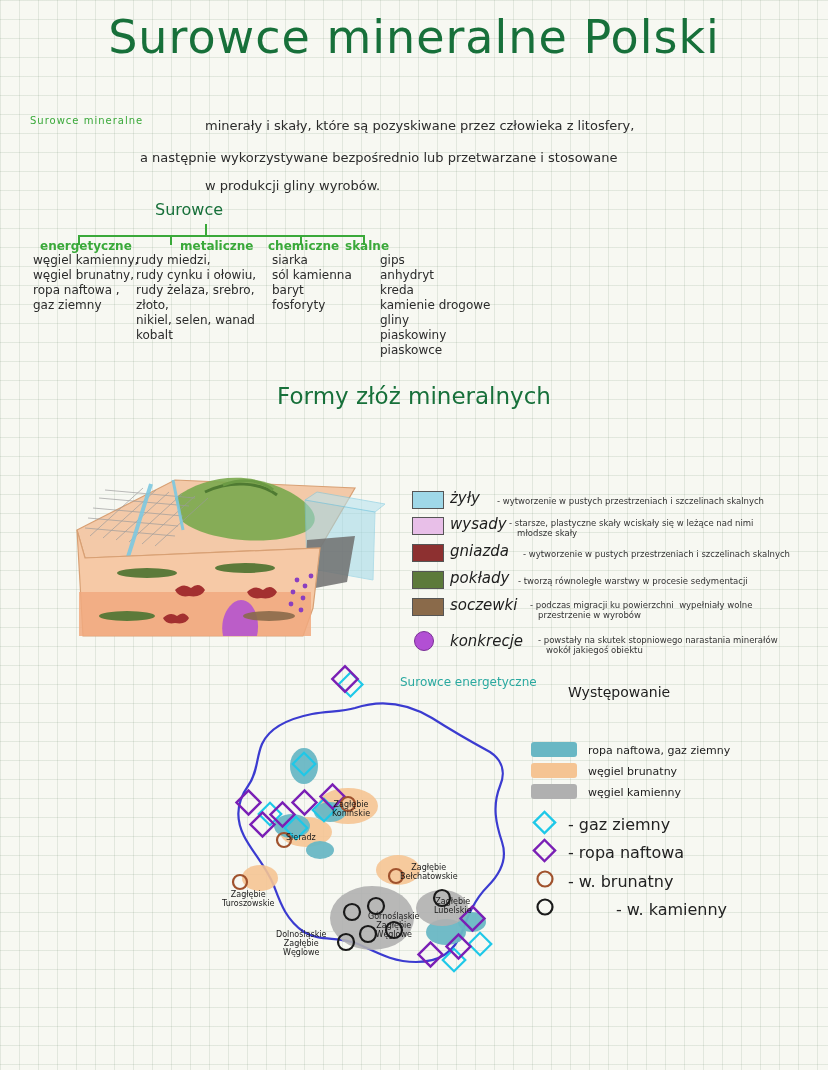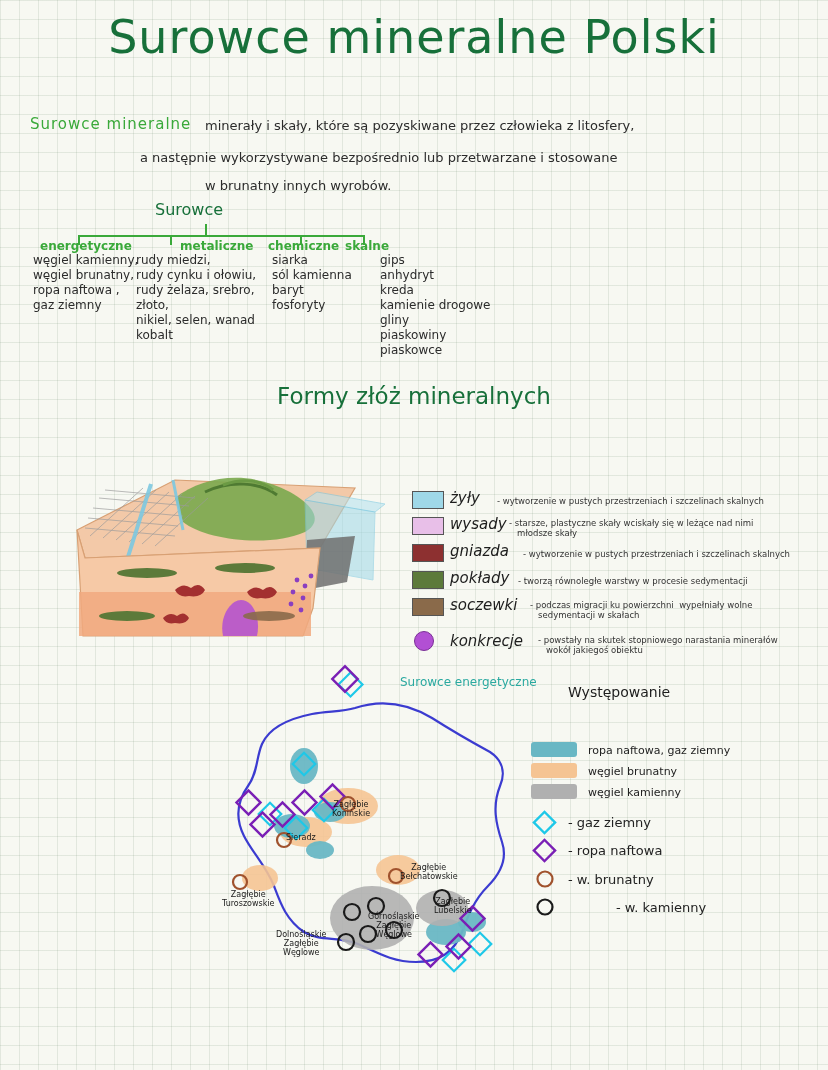"Surowce mineralne" #def-term { font-size: 15px -> 10px }
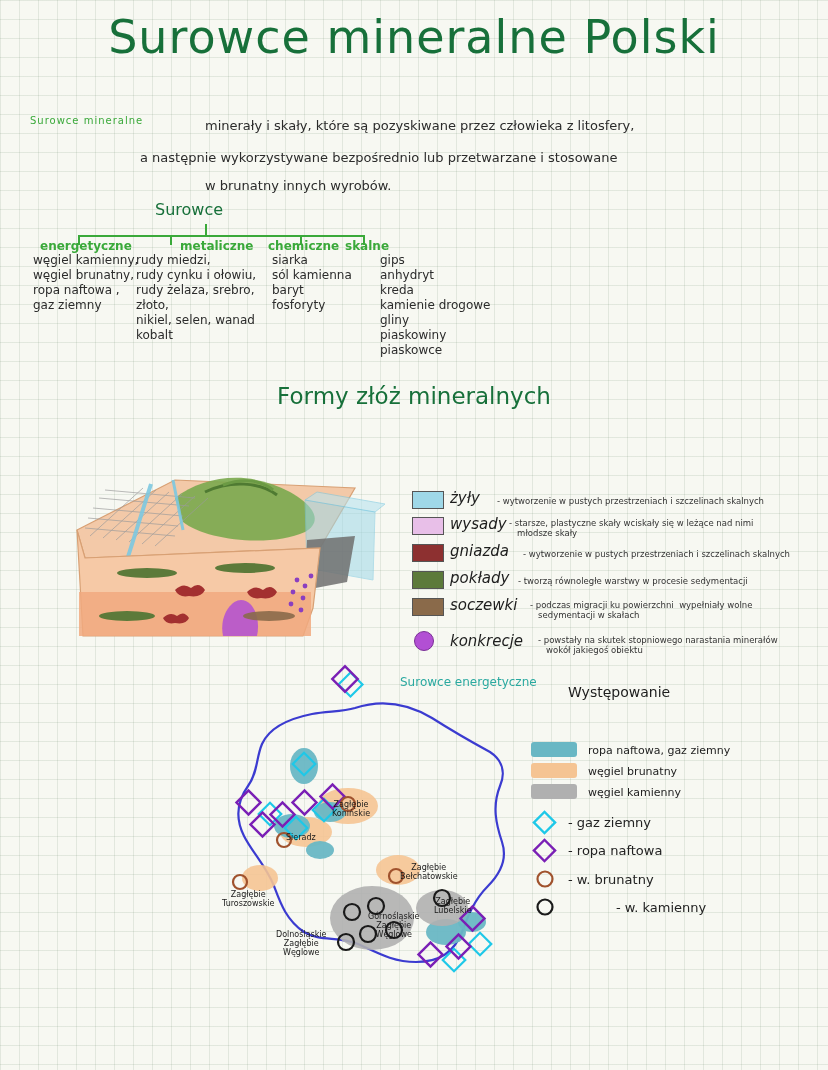"w brunatny innych wyrobów." div.pg { text: brunatny innych -> produkcji gliny }
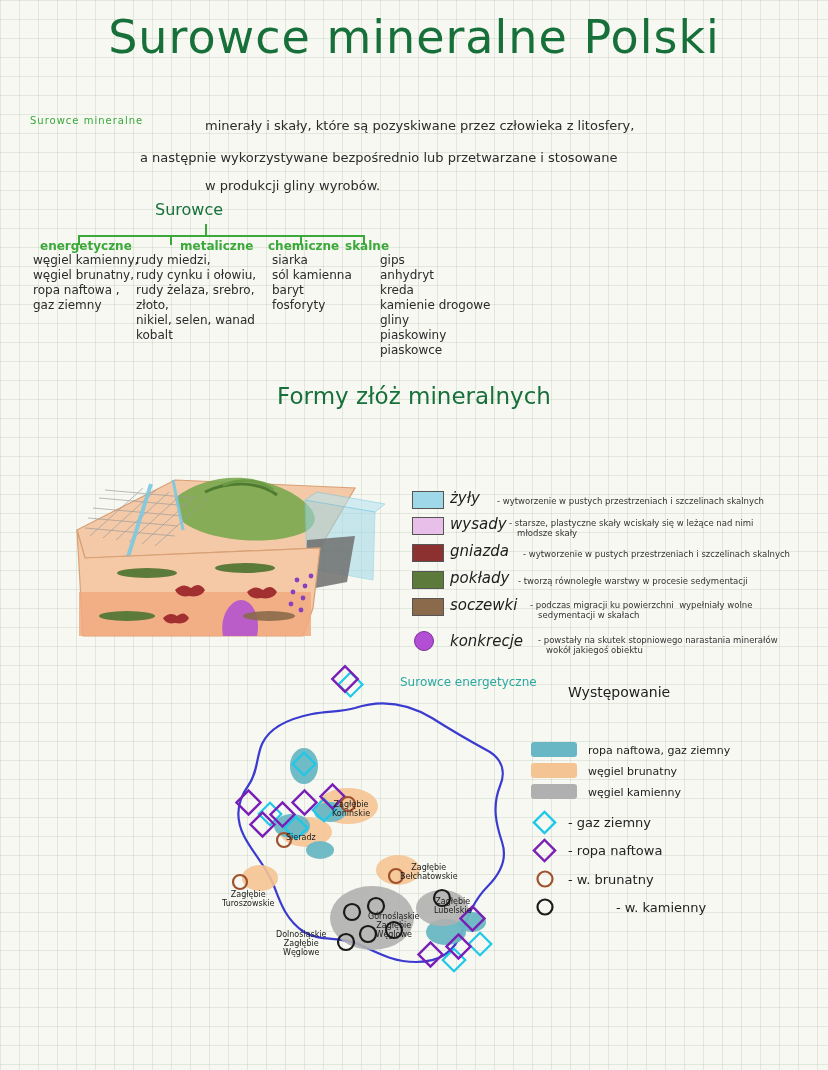"- podczas migracji ku powierzchni" div.lg-desc { text: sedymentacji w skałach -> przestrzenie w wyrobów }
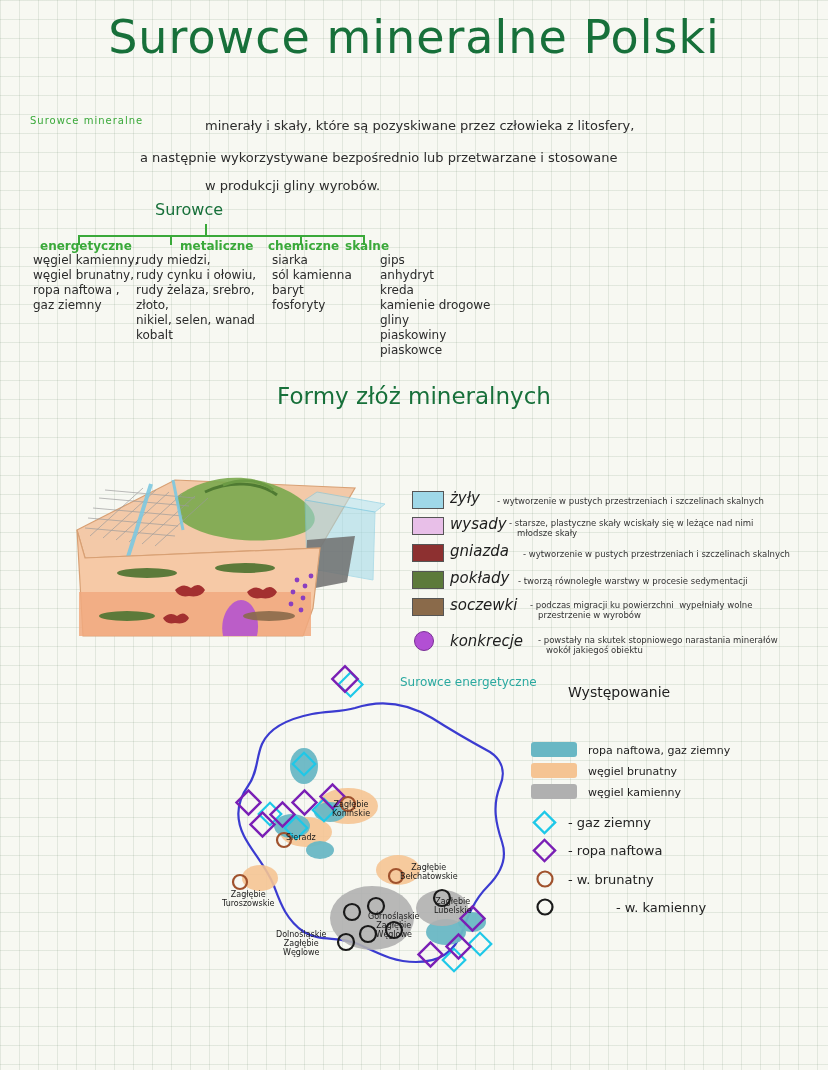"- gaz ziemny" .mk-lb { font-size: 13px -> 16px }
